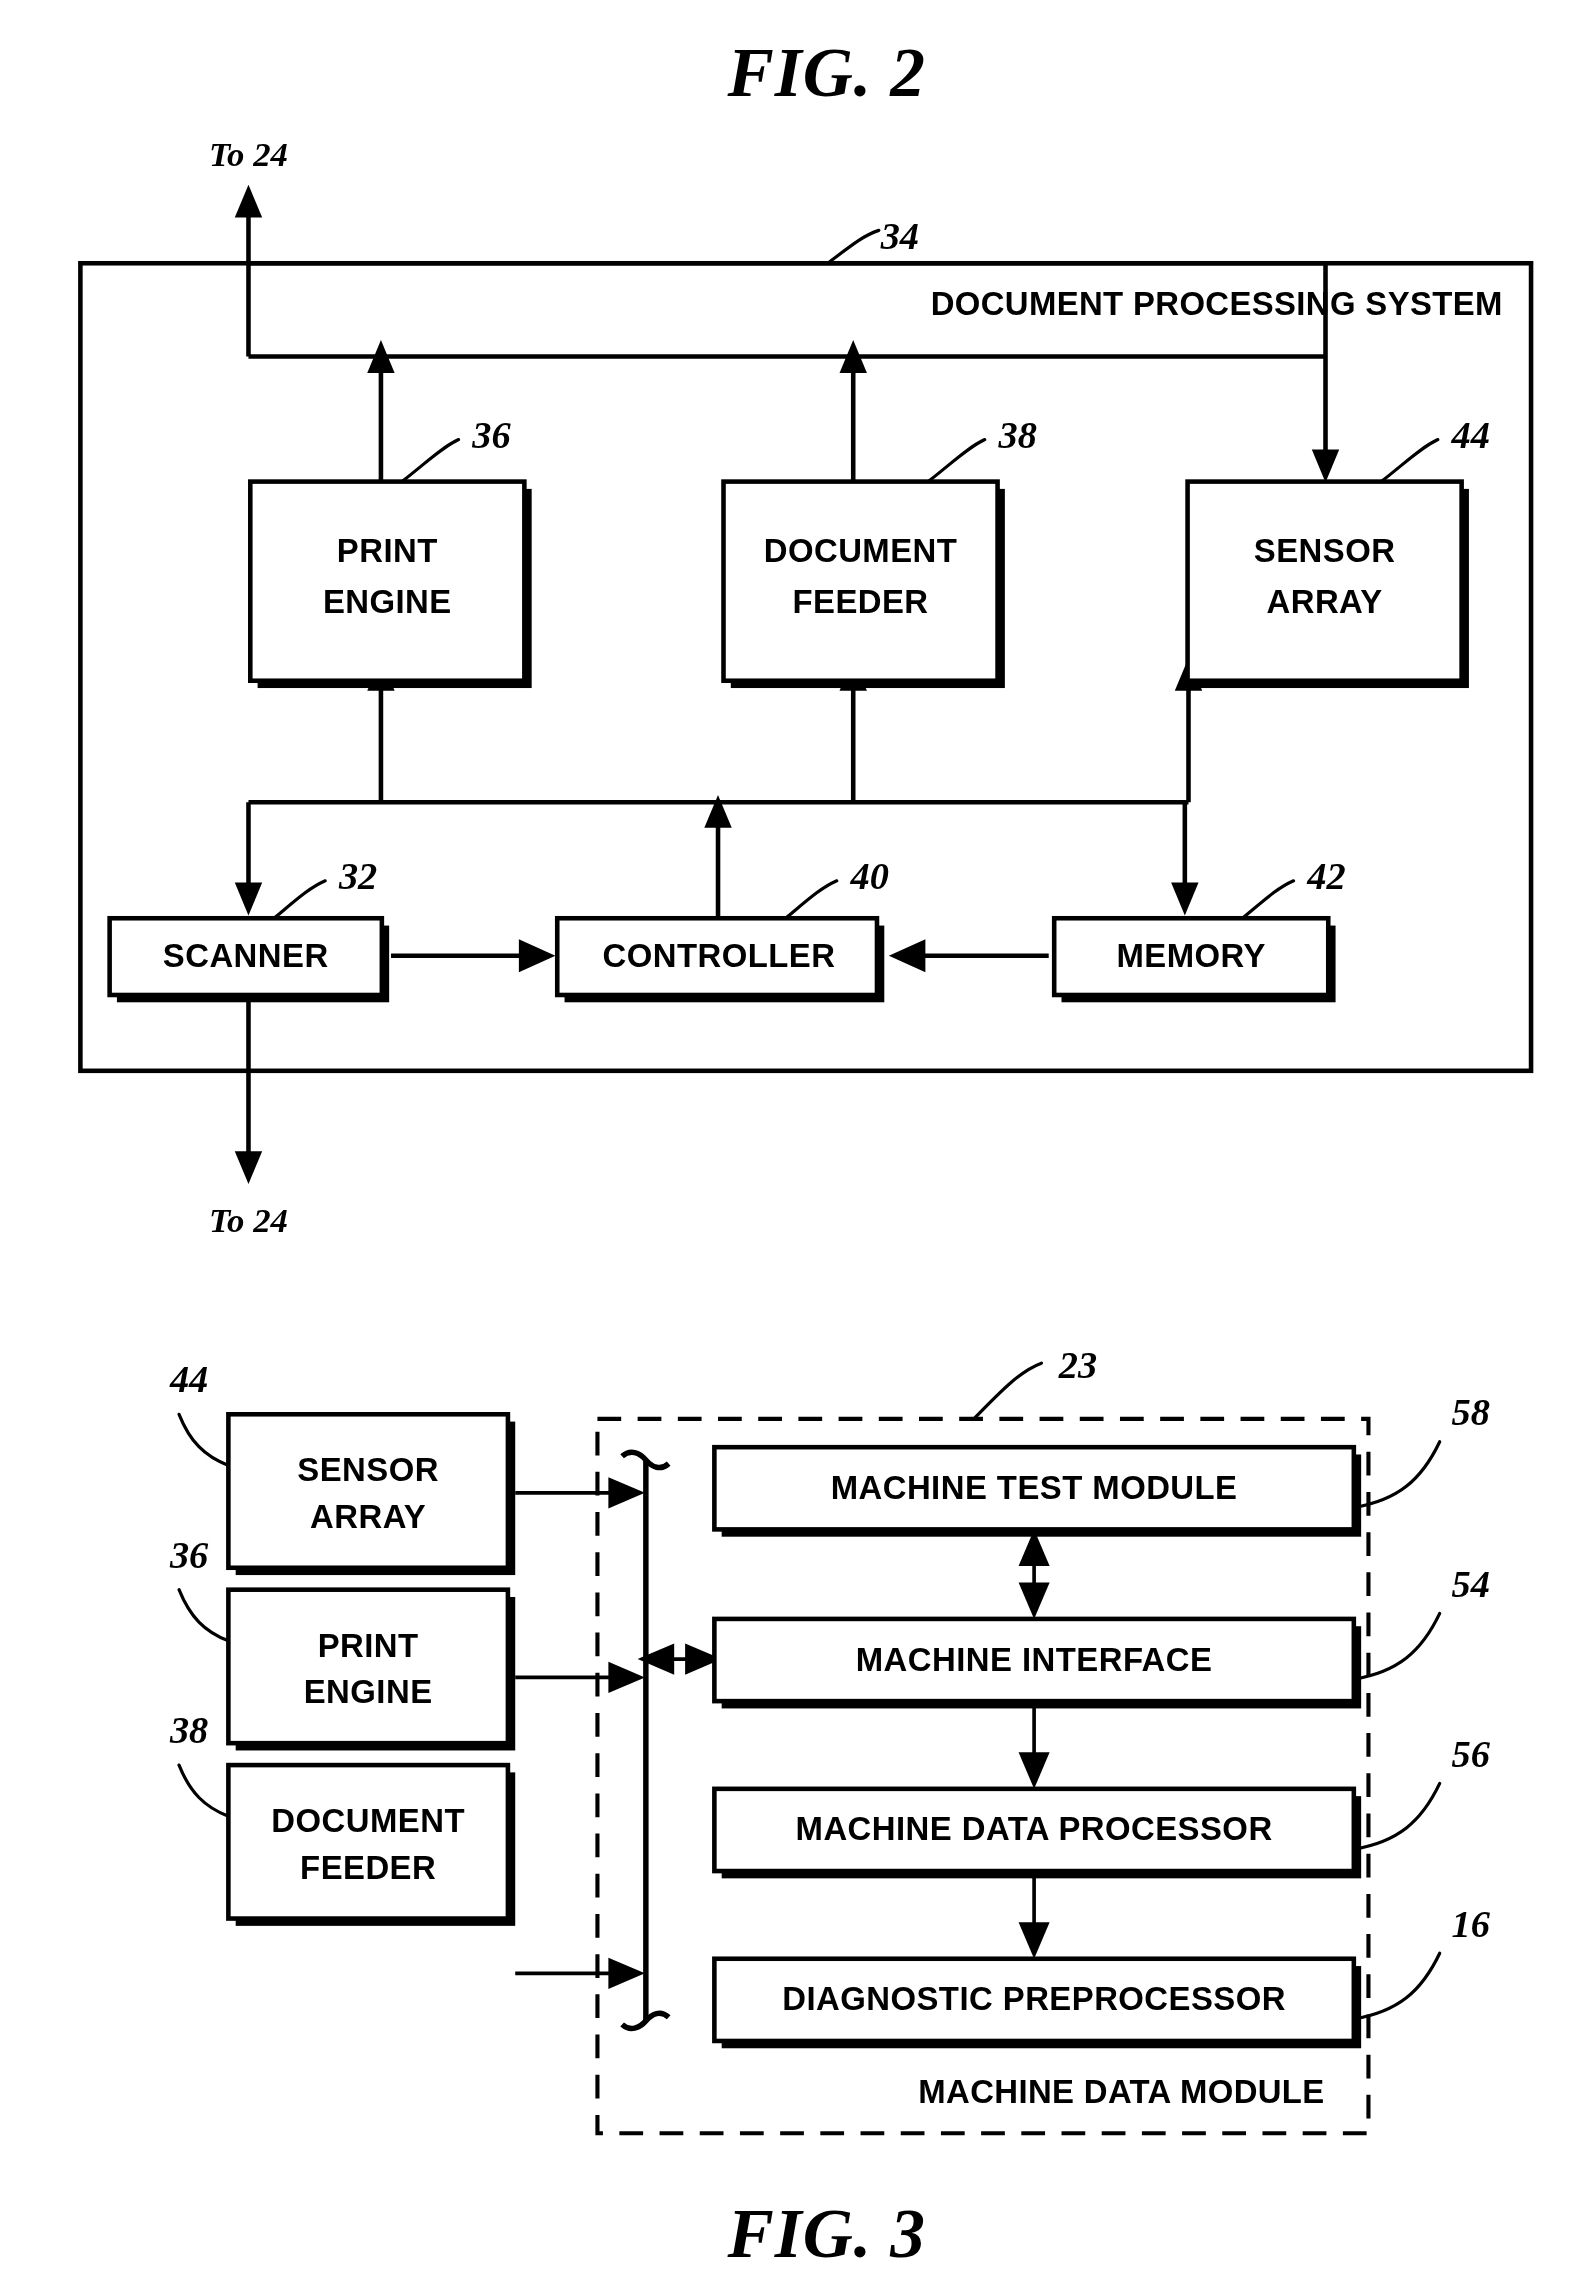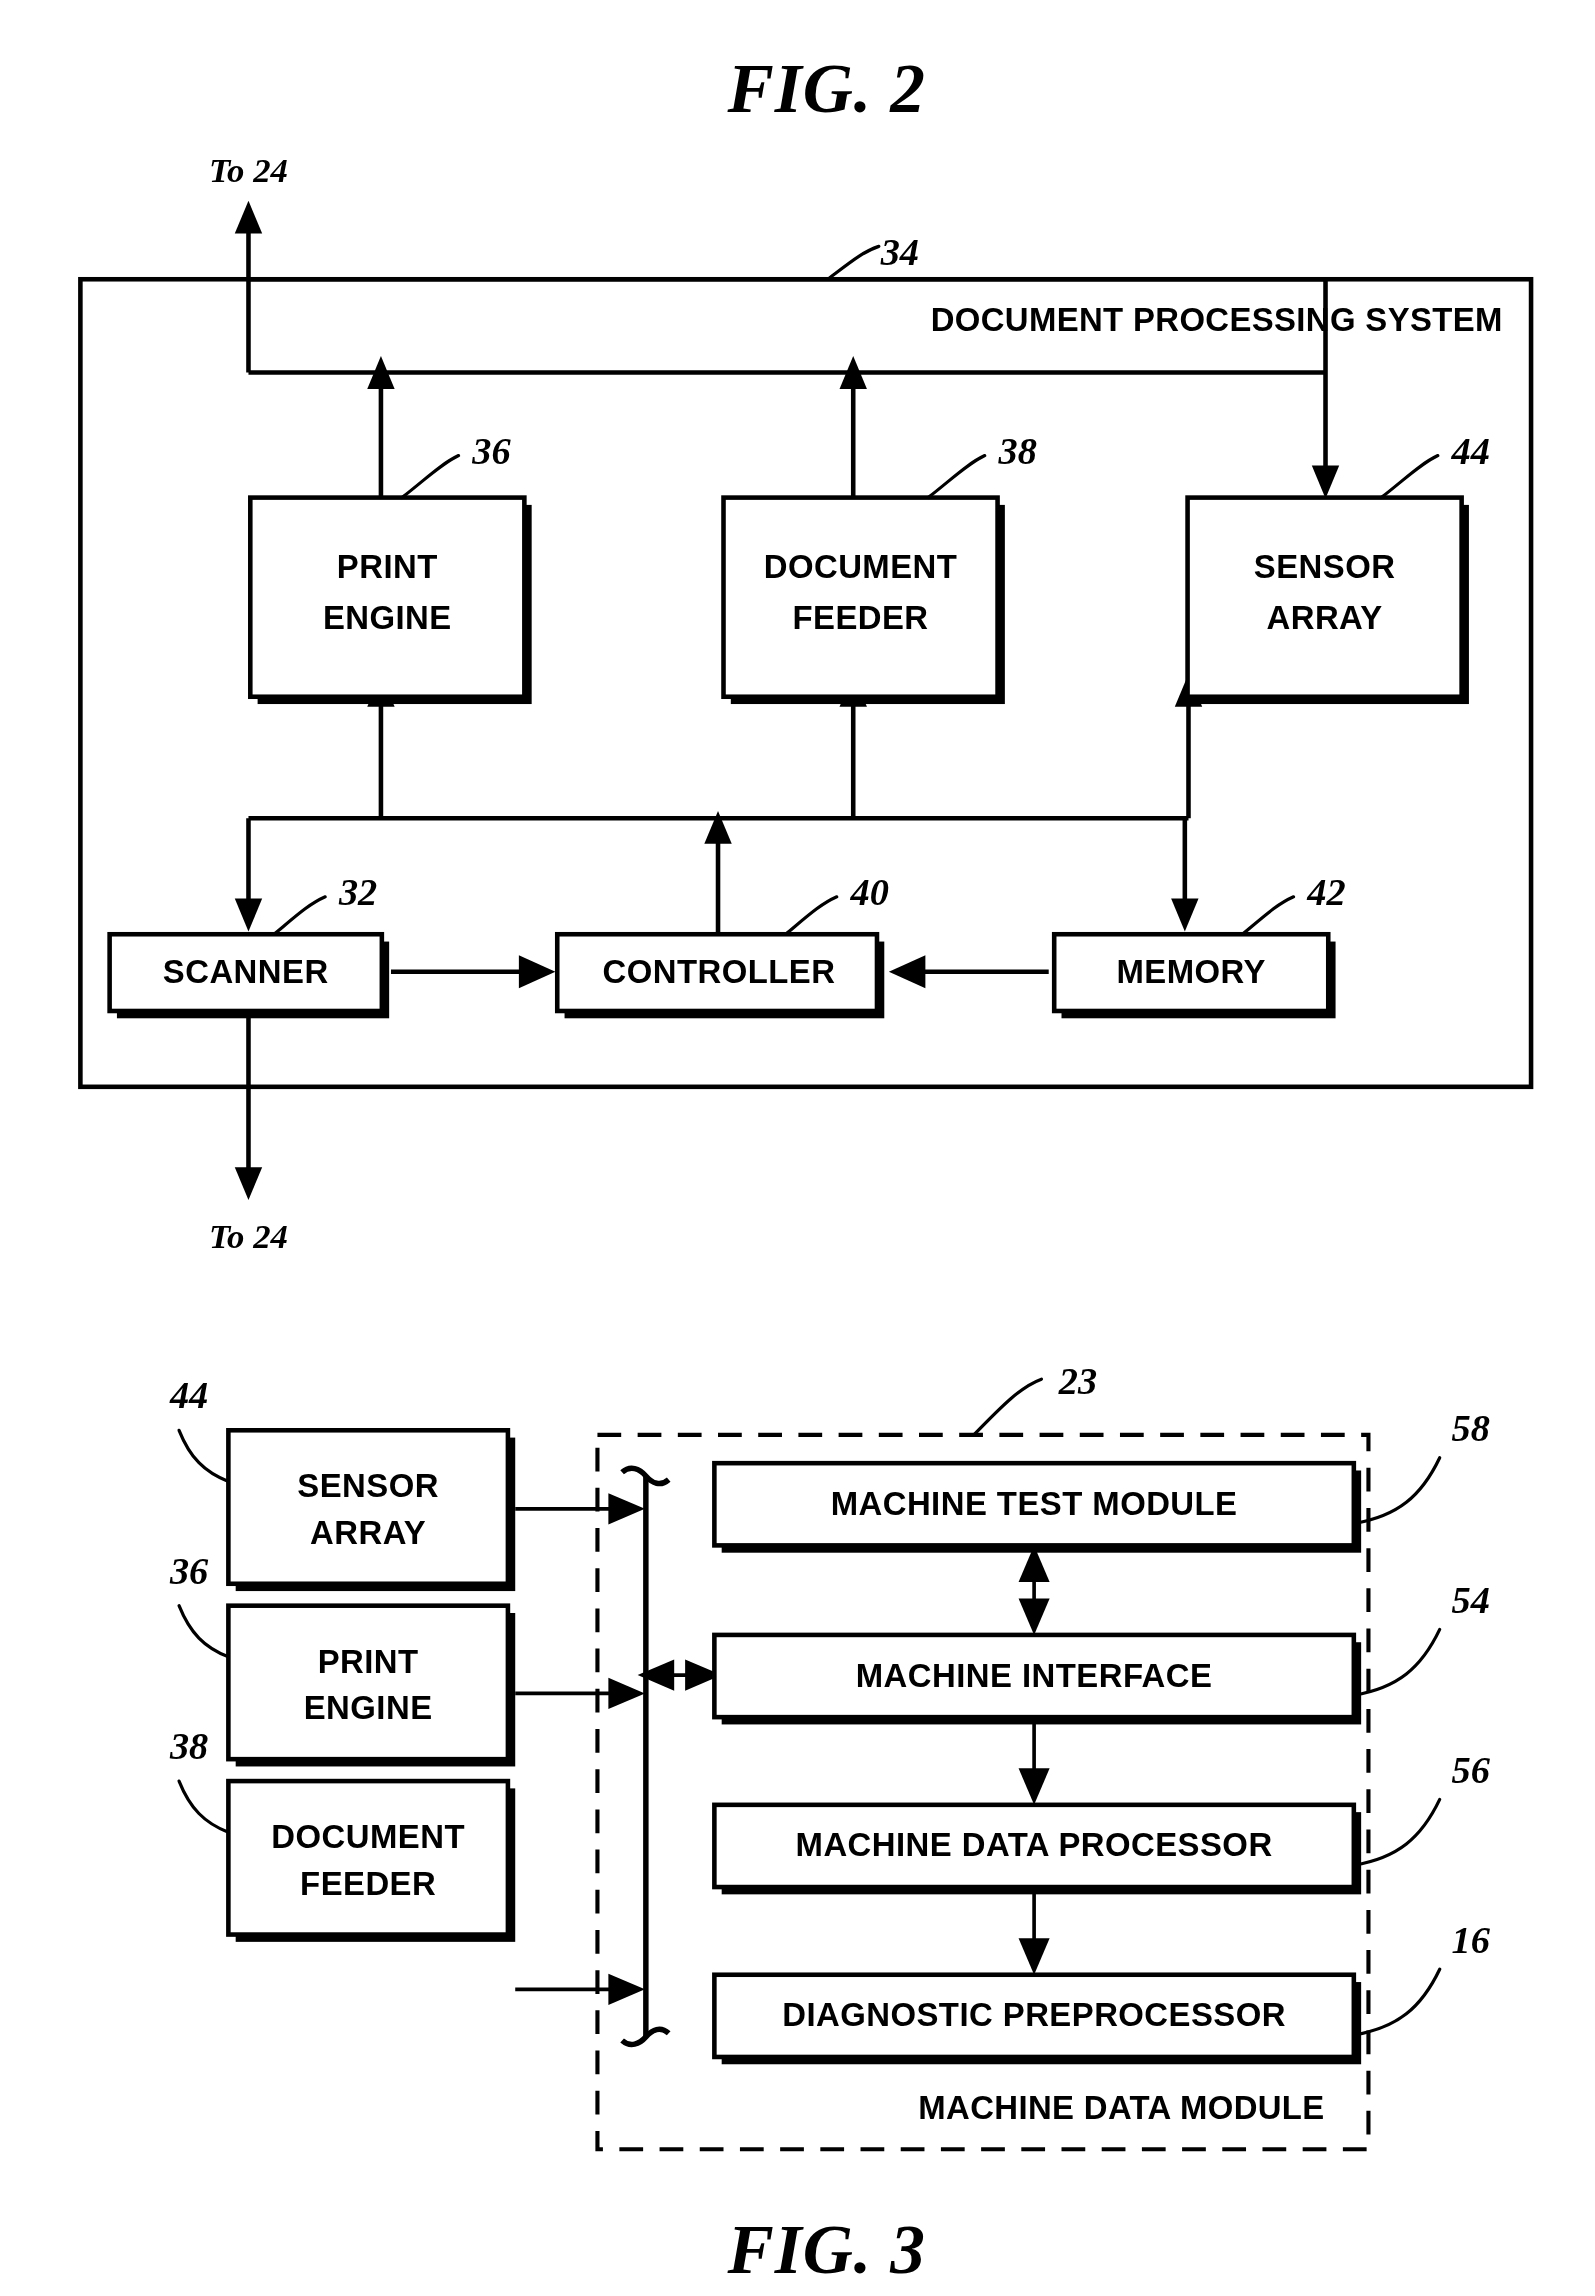"FIG. 2" #sheet { top: 16px -> 0 }
